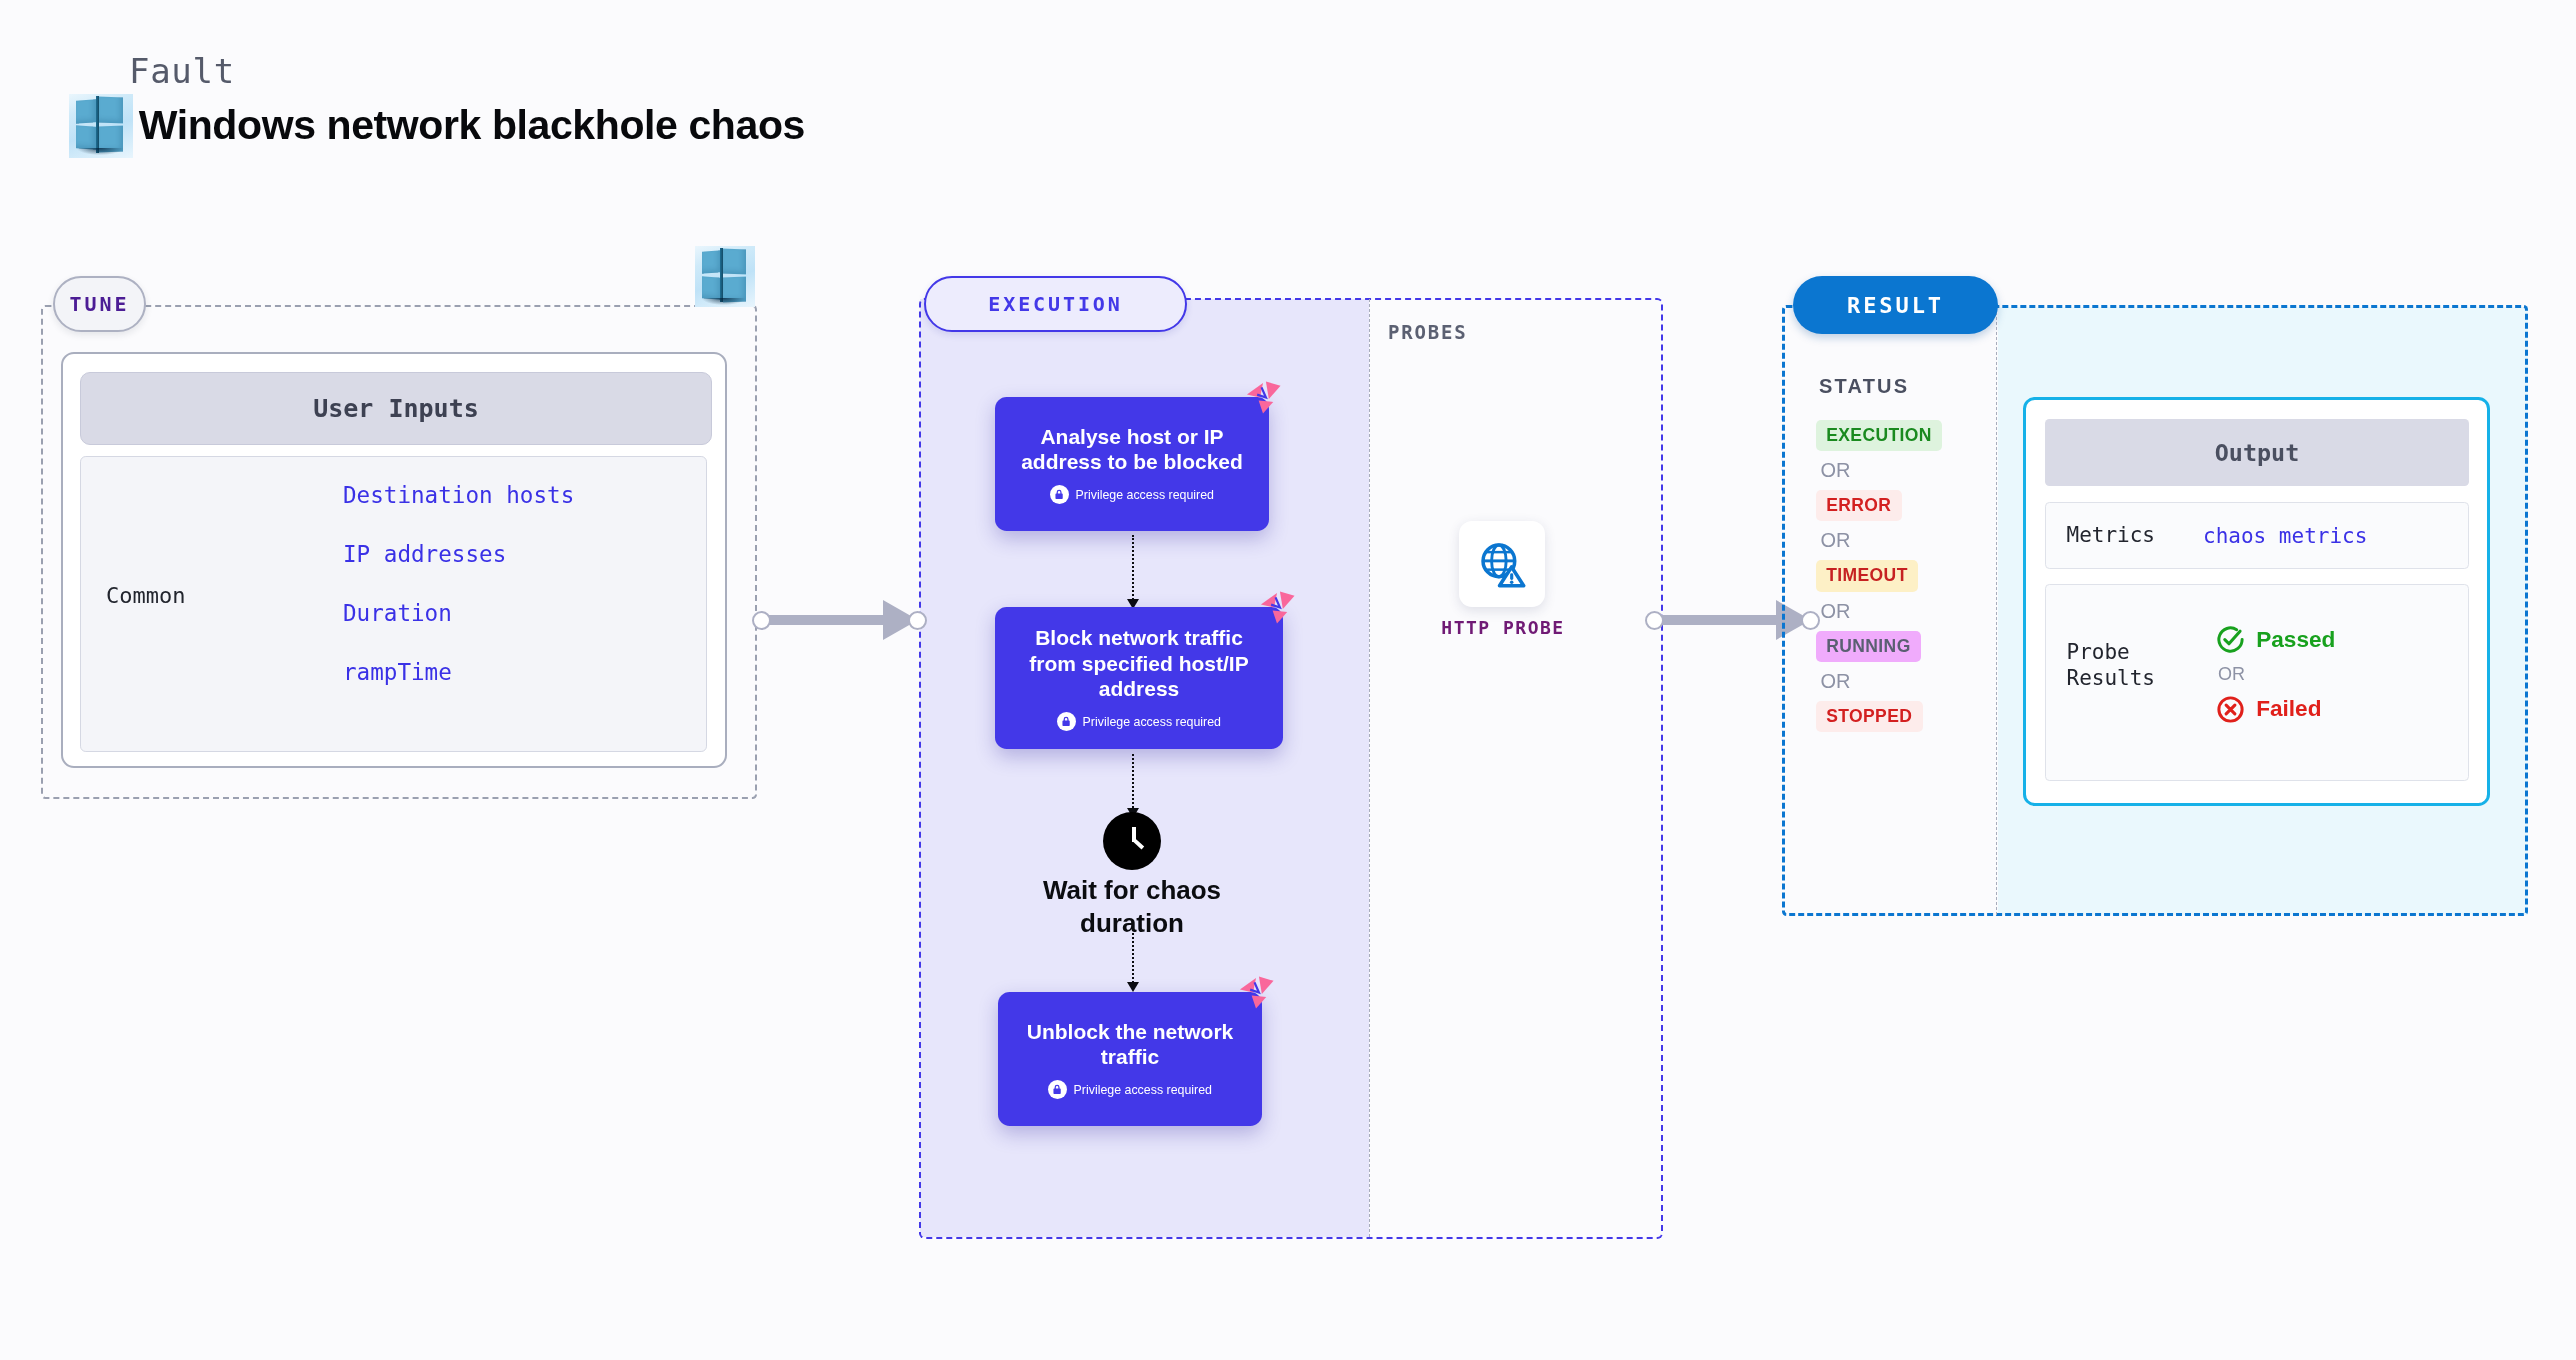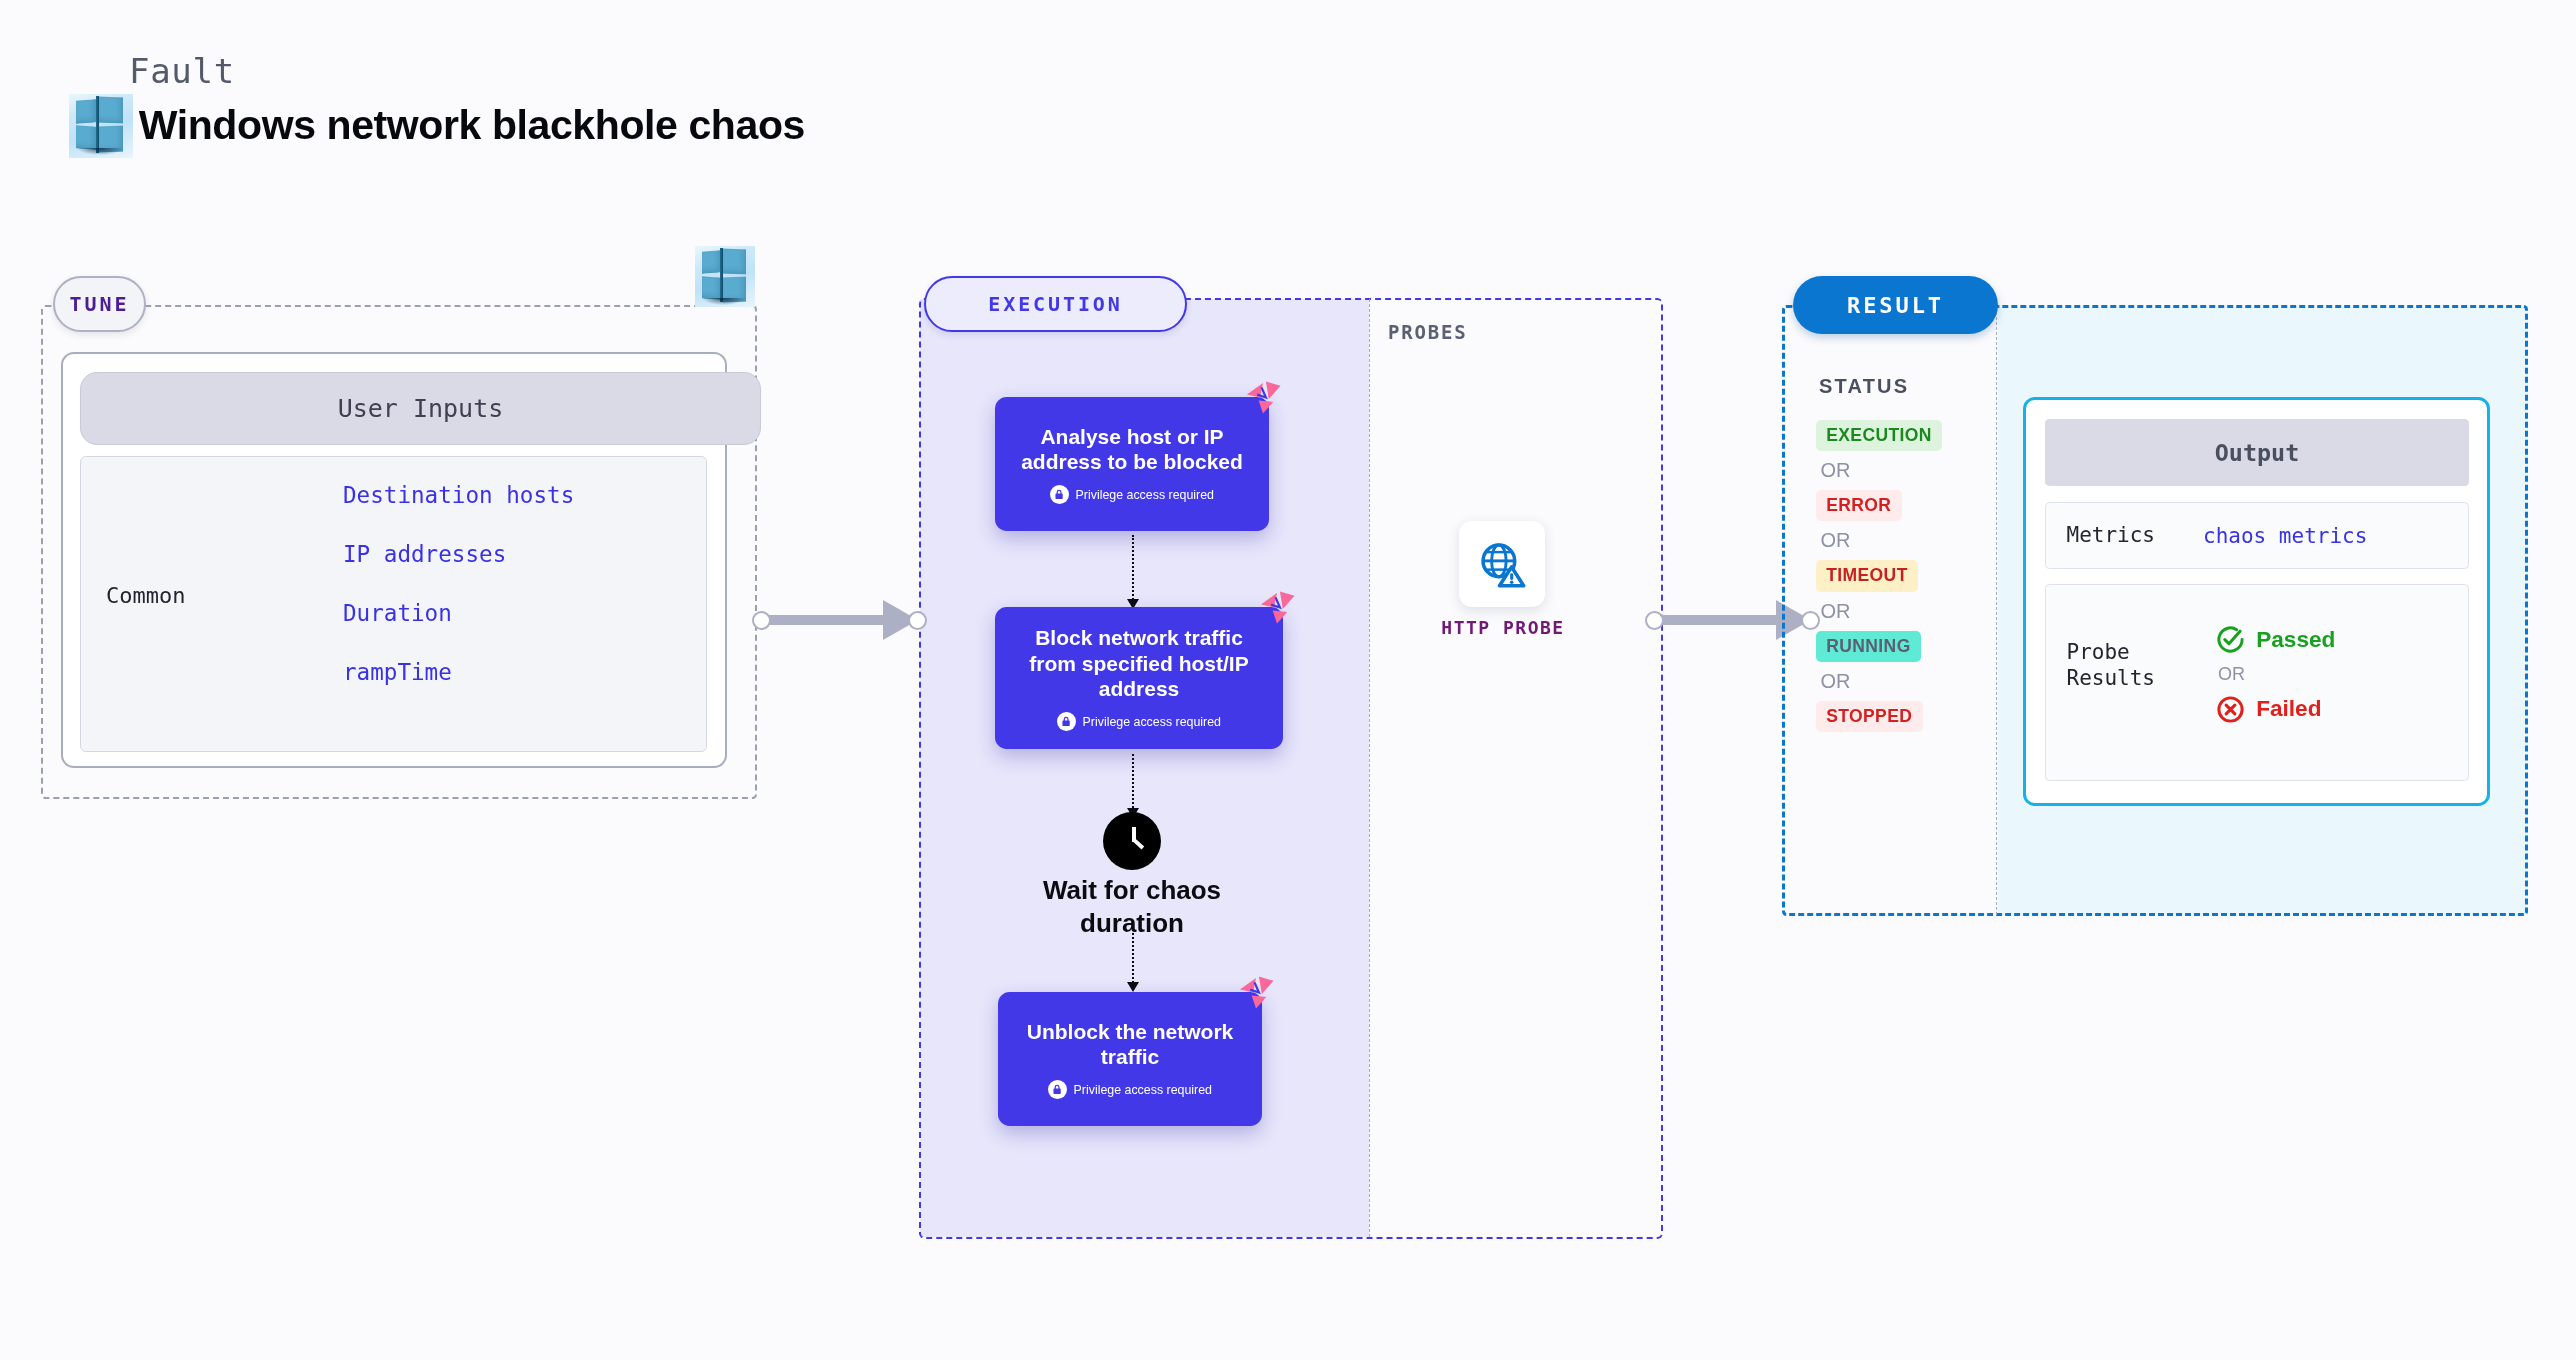"User Inputs" #user-inputs-header { border-radius: 17px -> 10px; font-weight: normal -> bold; width: 681px -> 632px }
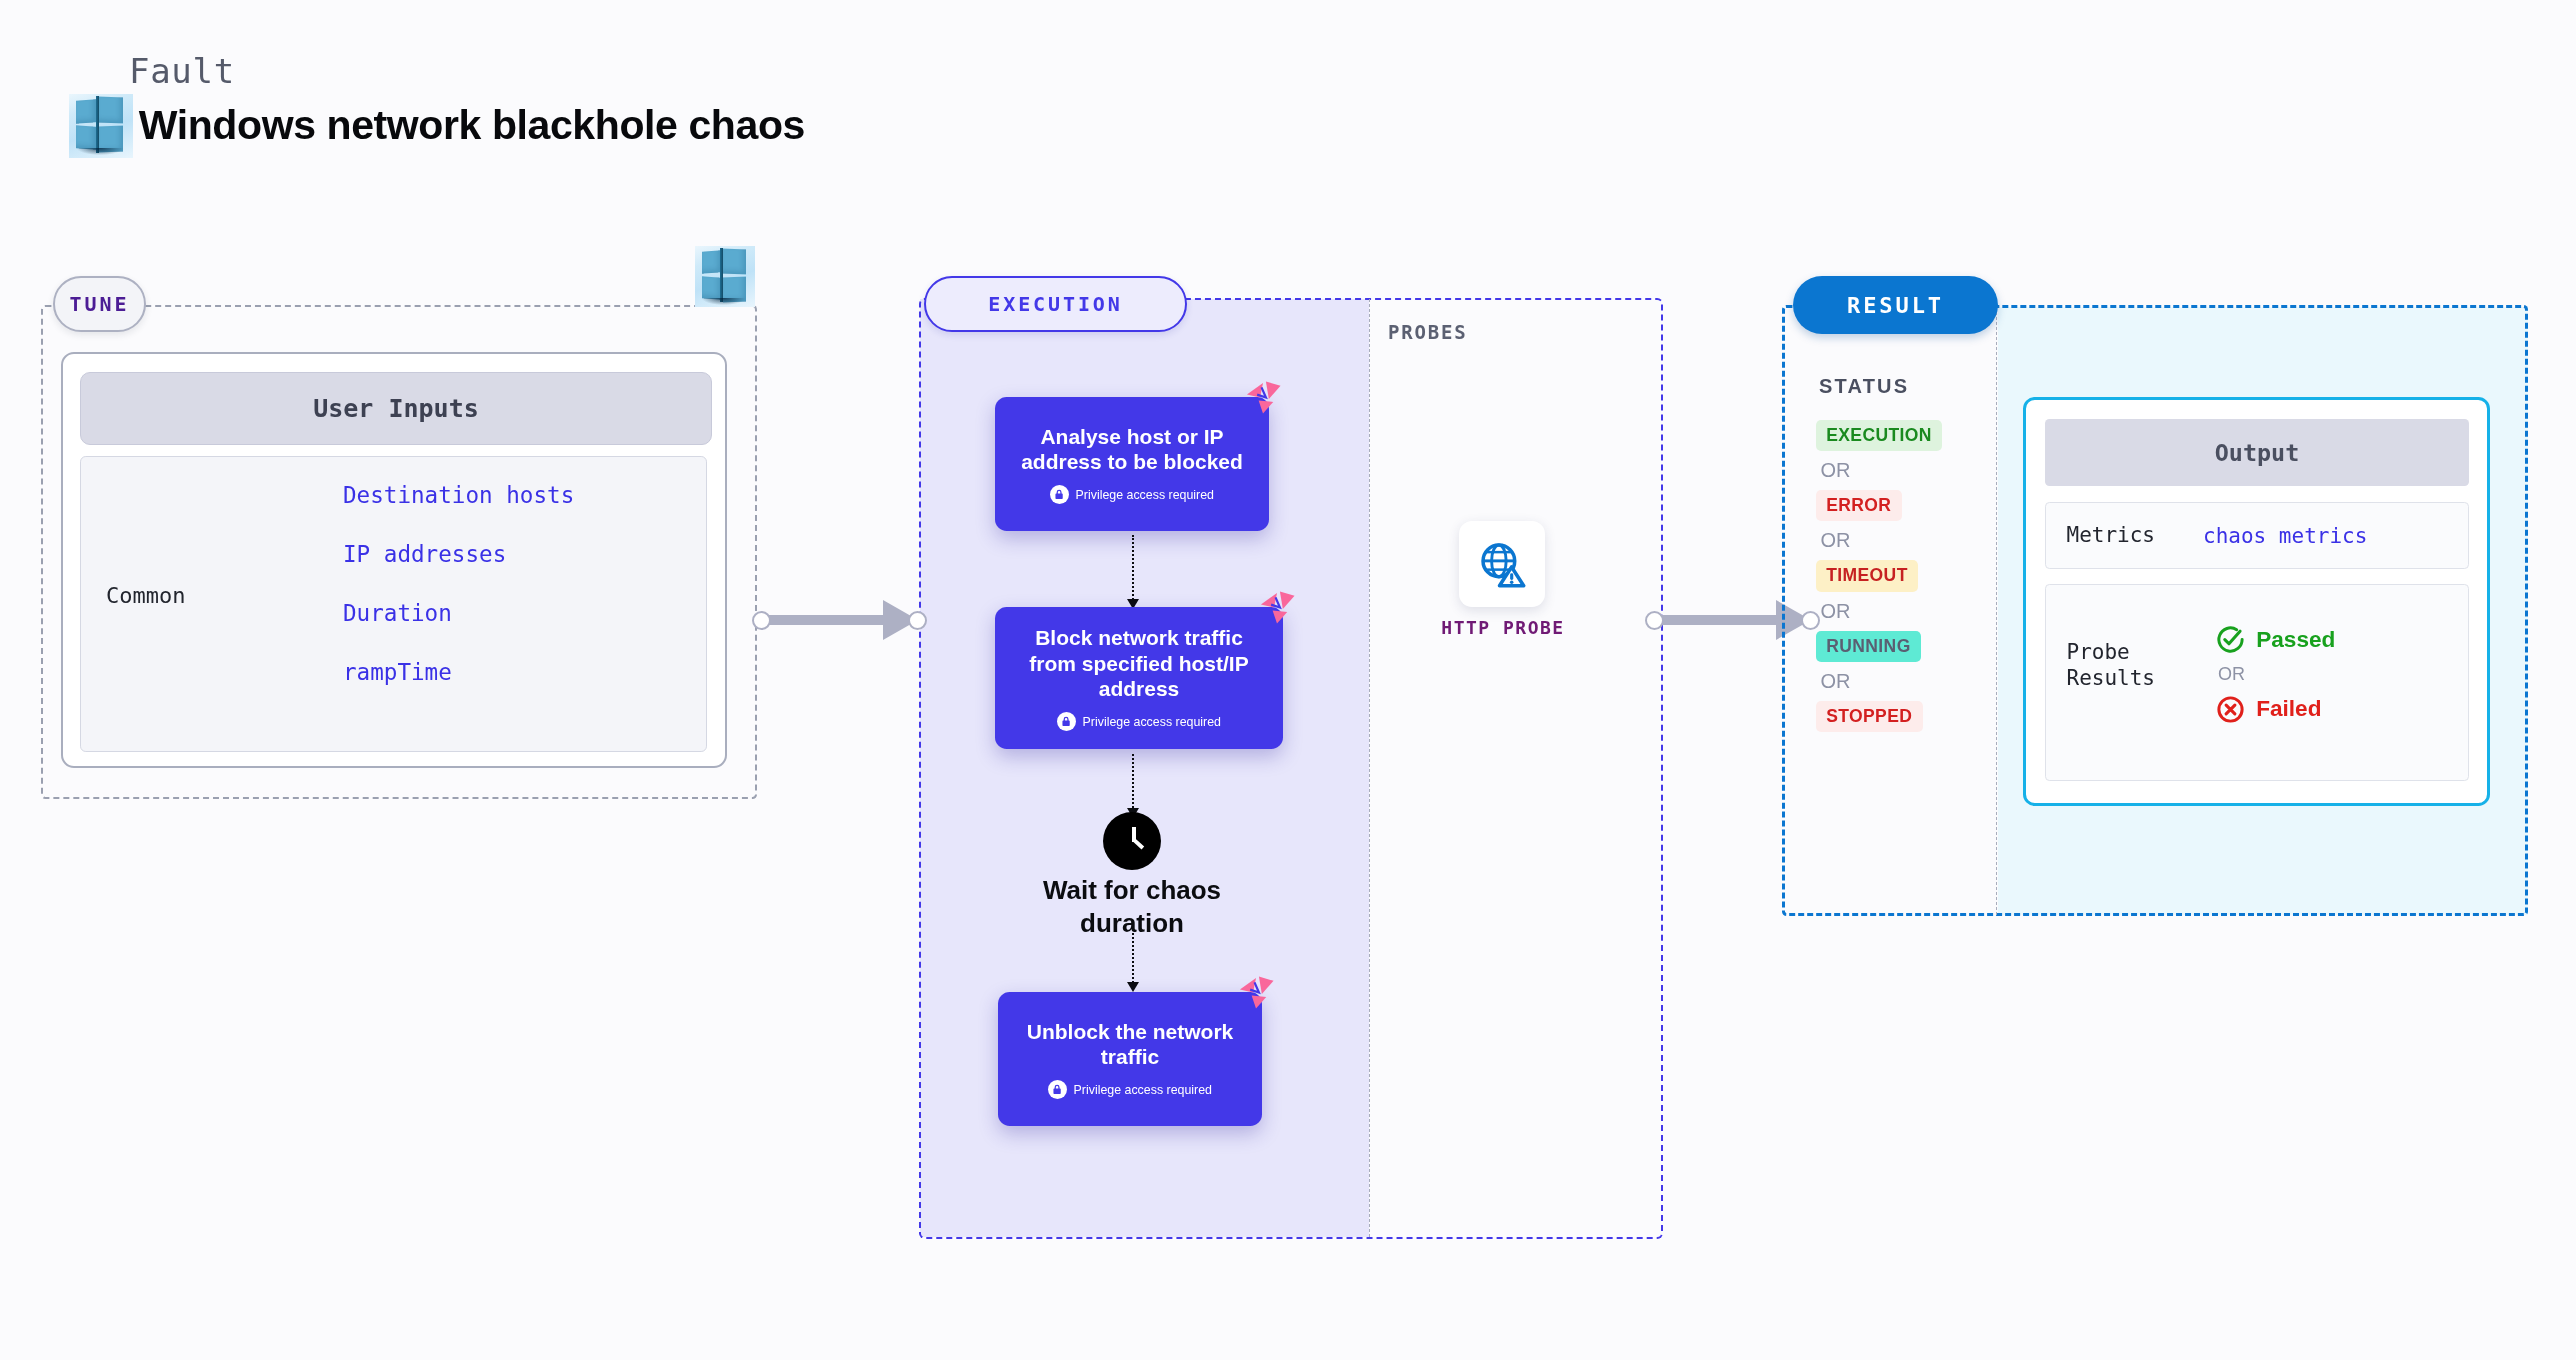"RUNNING" span.badge { background: #5eead4 -> #f0abfc }
